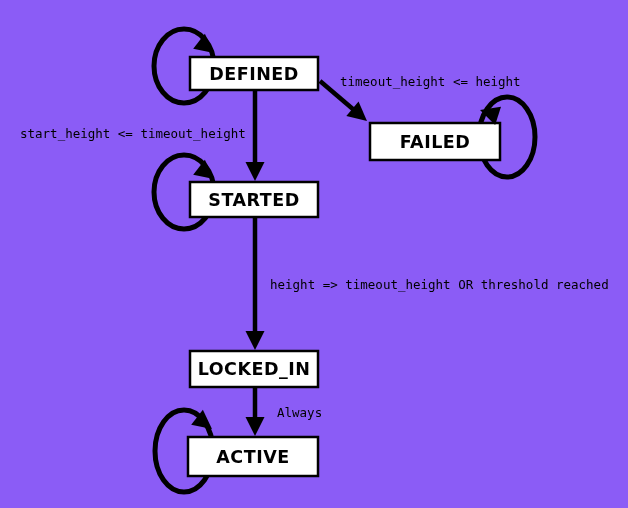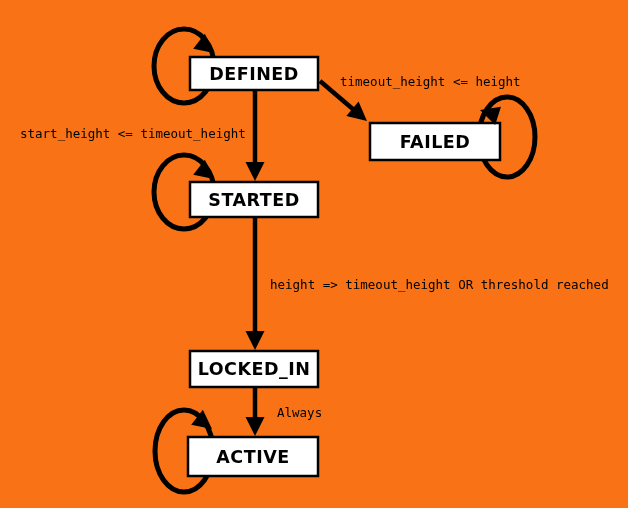"DEFINED" .stage { background: #f97316 -> #8b5cf6 }
